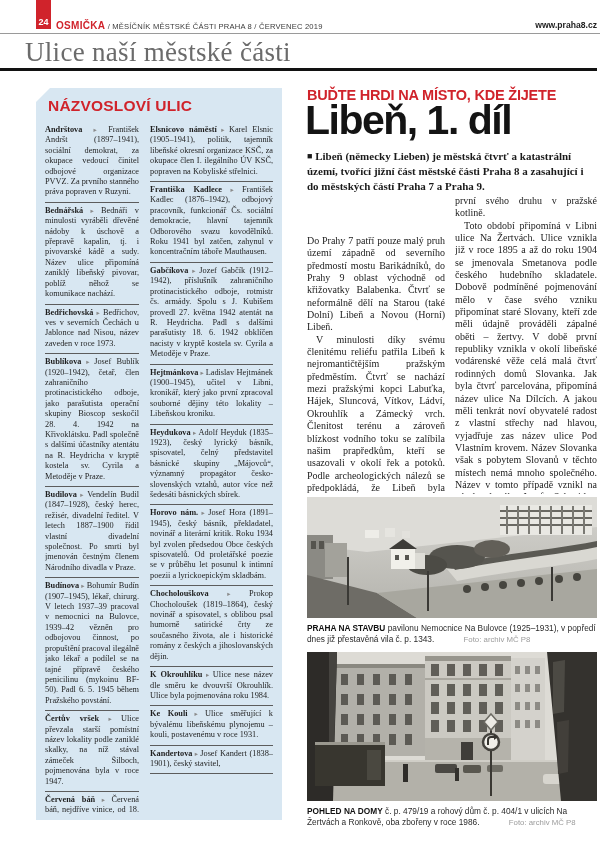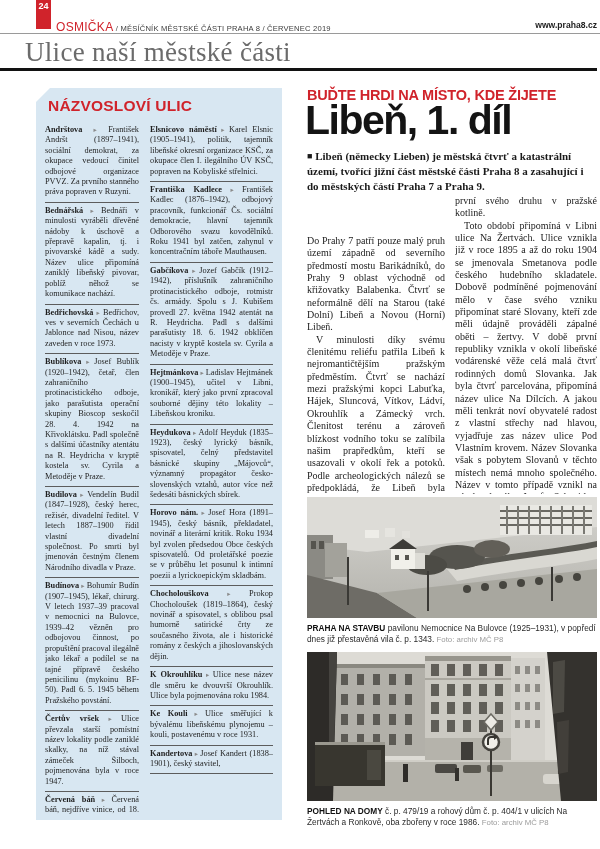"24" .page-tab span { padding-bottom: 18px -> 2px }
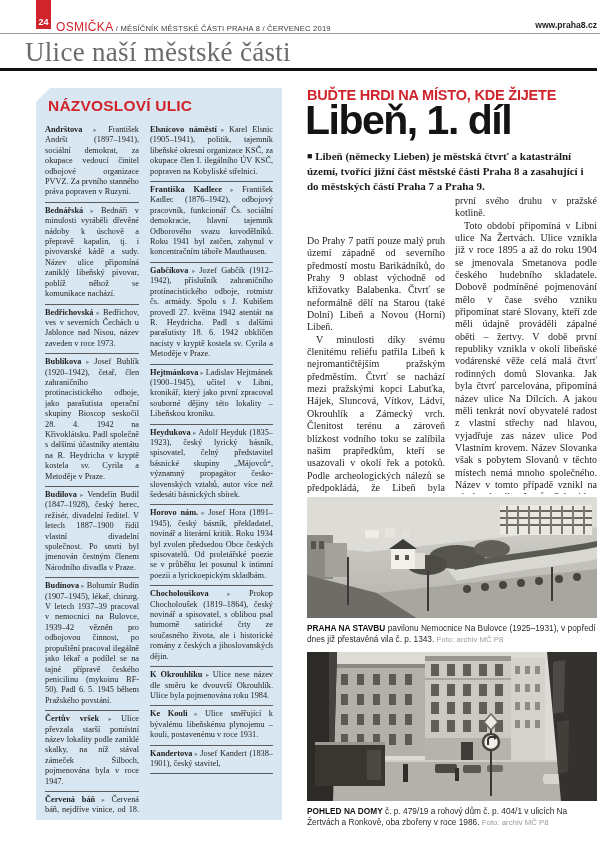"OSMIČKA" .masthead .brand { font-size: 12px -> 10px; font-weight: normal -> bold }
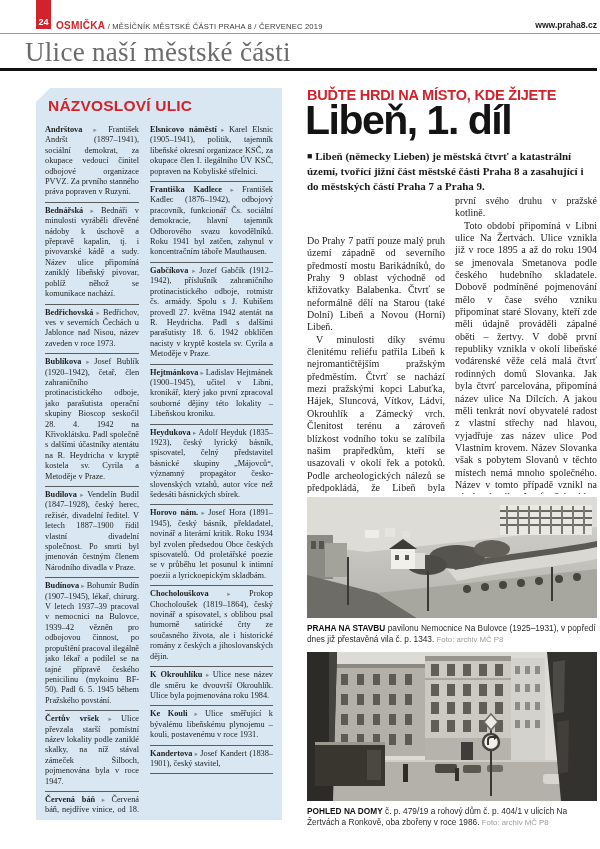"Foto: archiv MČ P8" .caption .credit { margin-left: none -> 27px }
